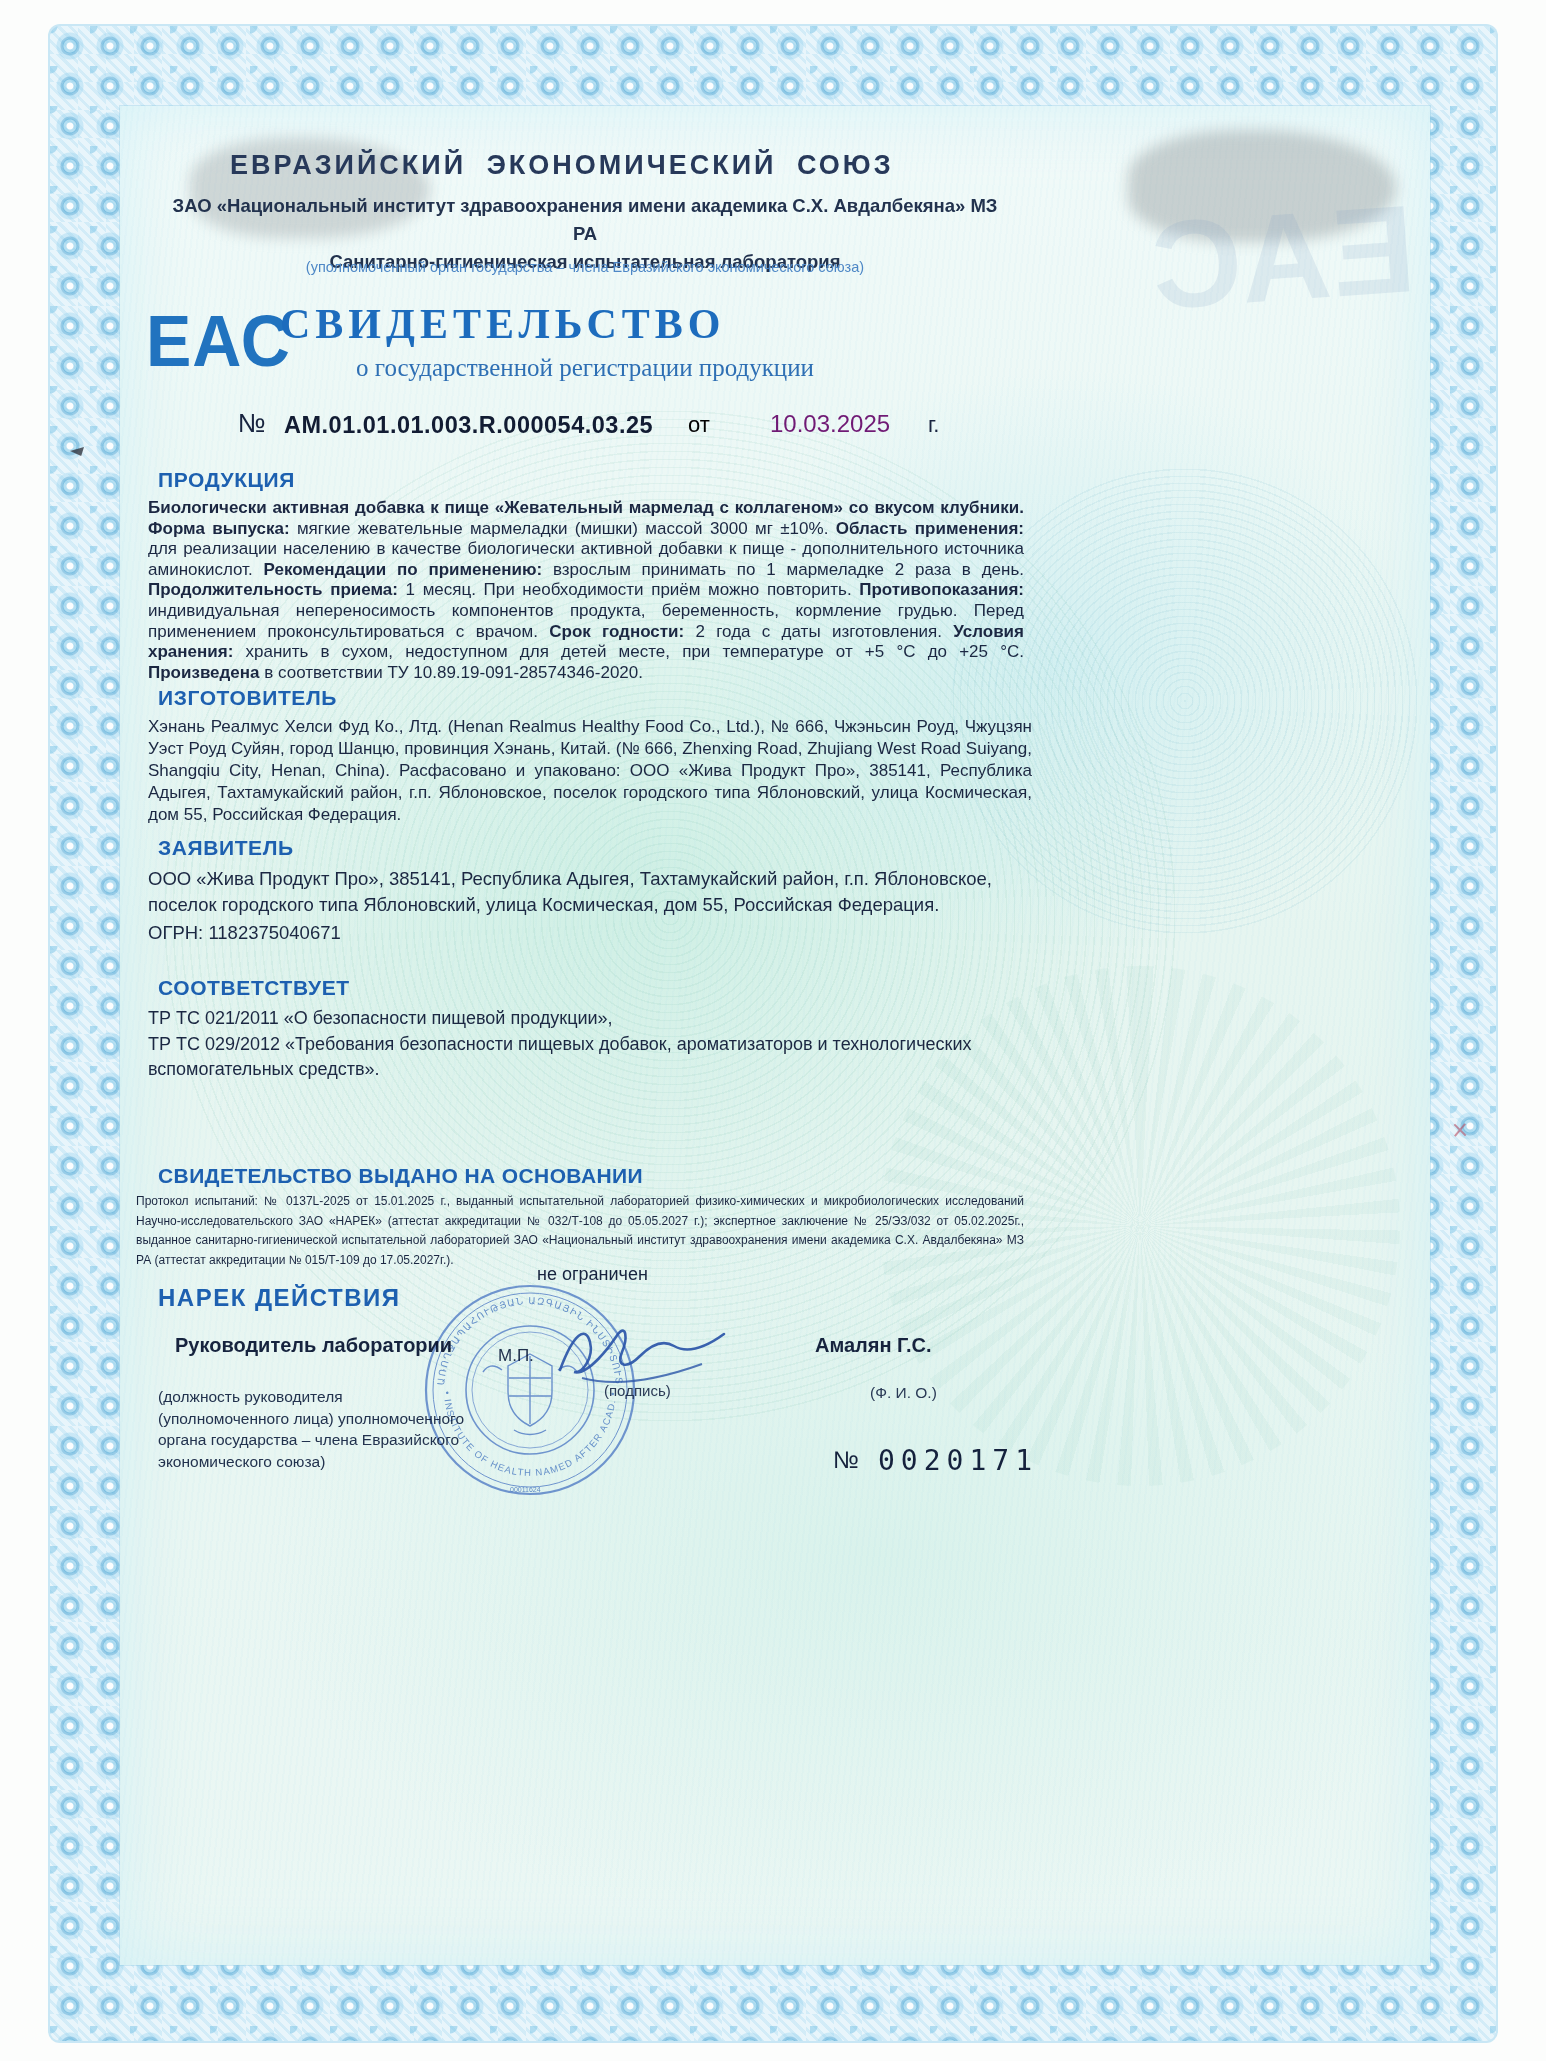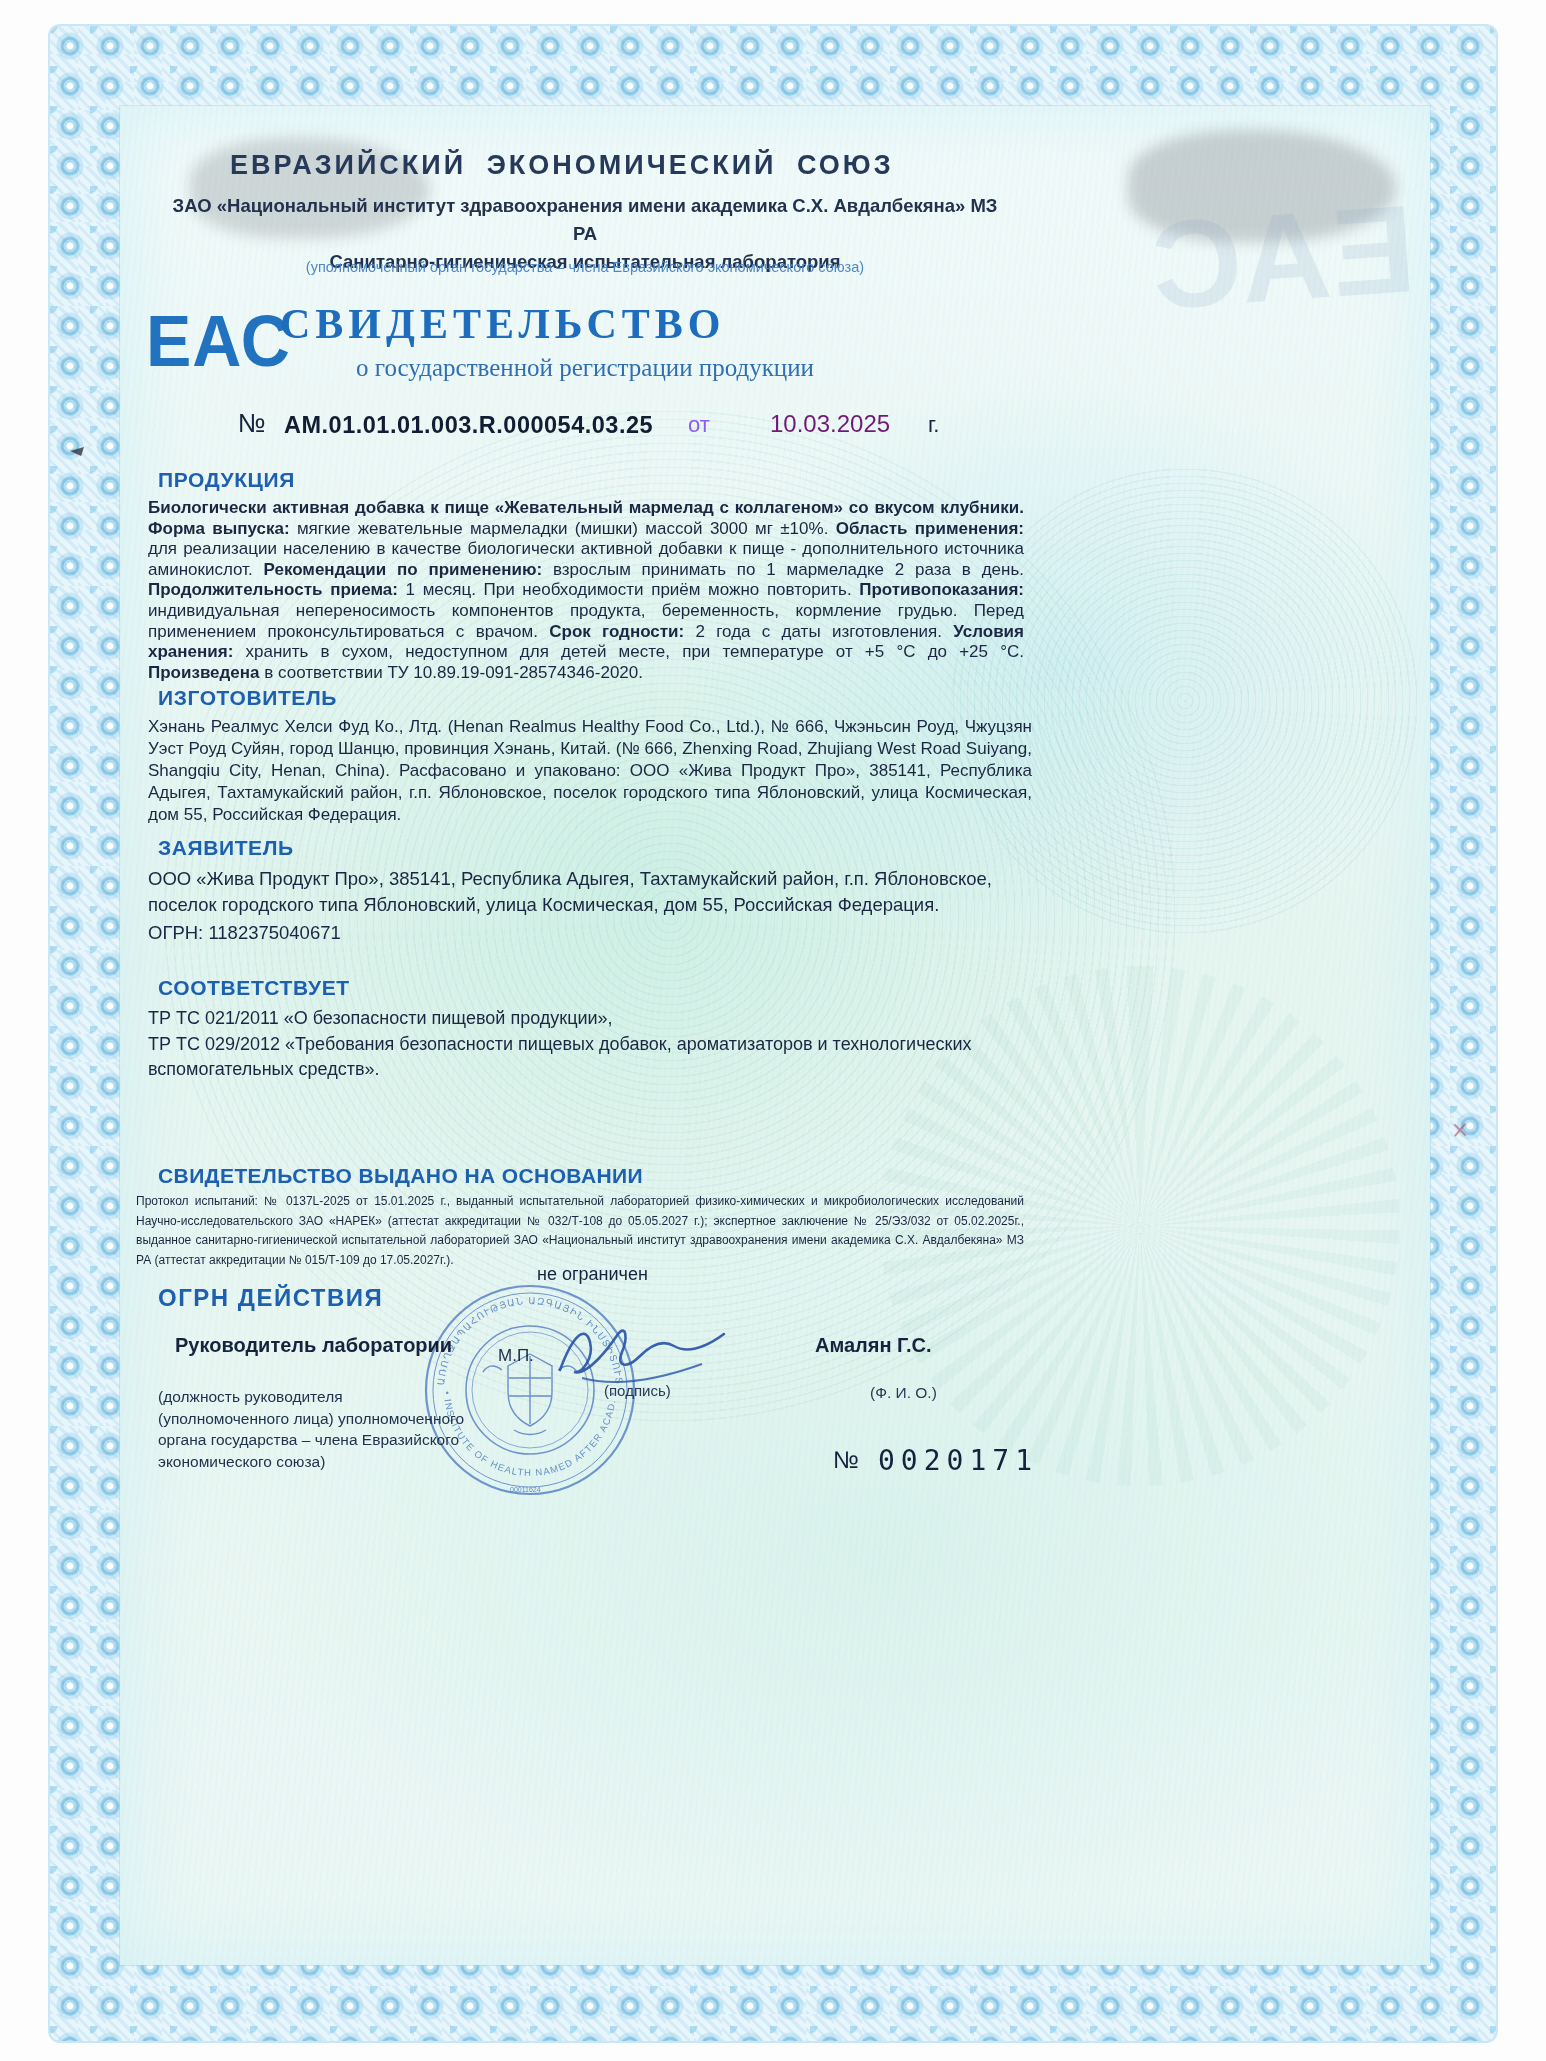"от" .from-label { color: #8b5cf6 -> #000000 }
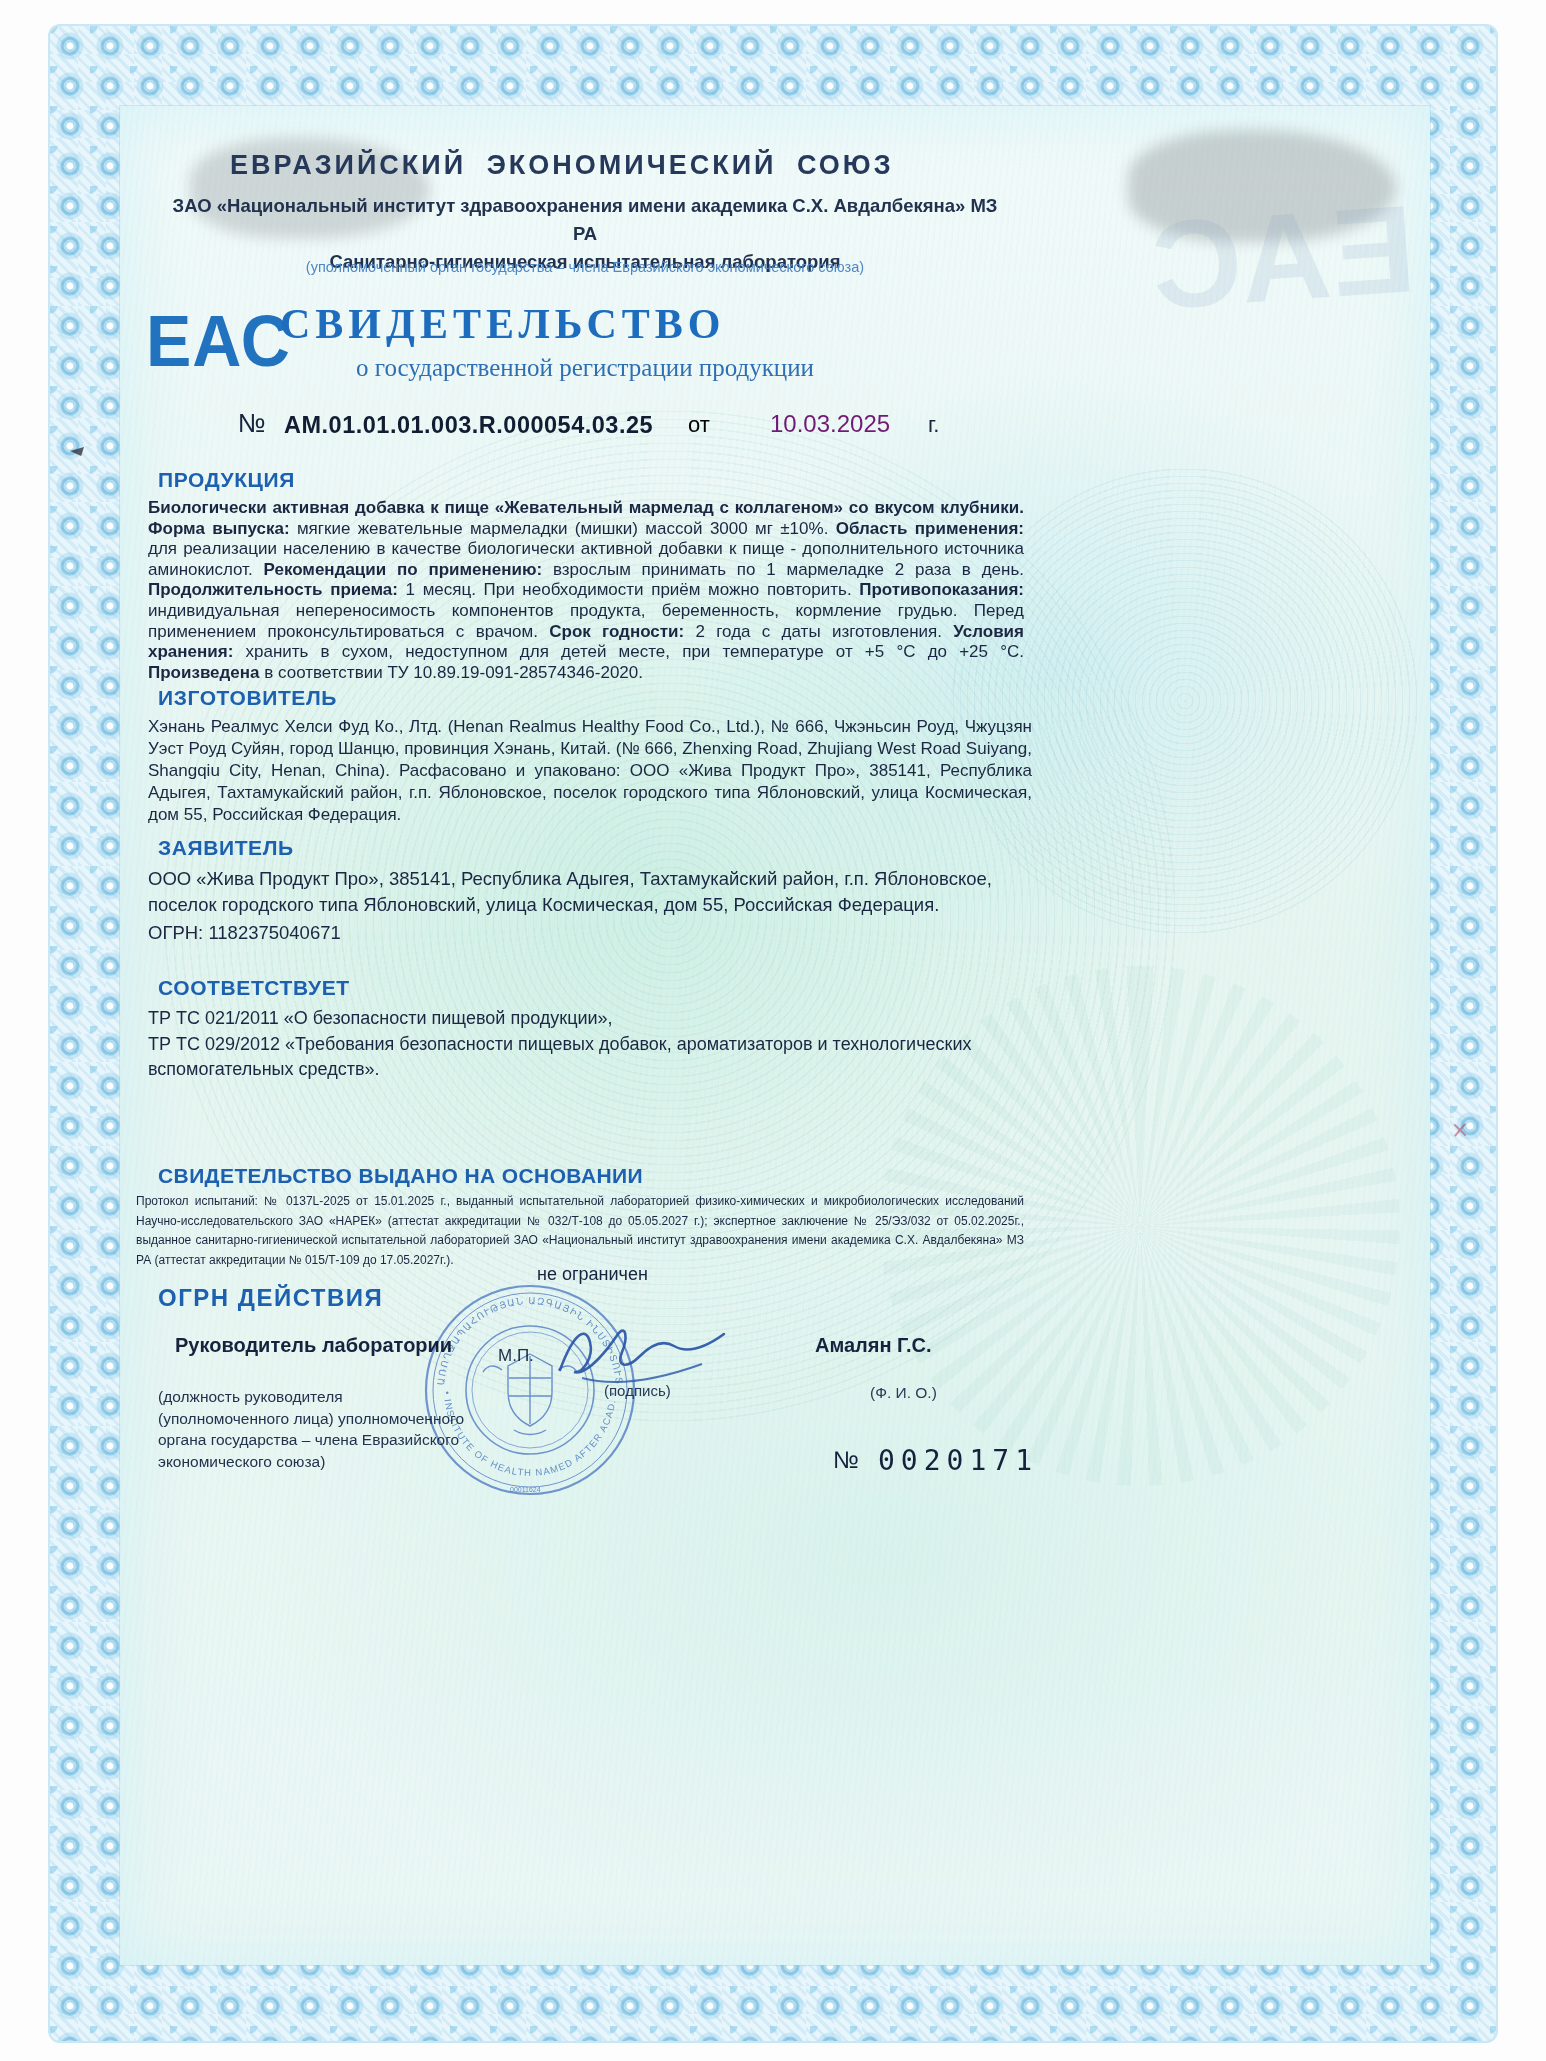"ОГРН ДЕЙСТВИЯ" div.abs { text: ОГРН -> НАРЕК }
